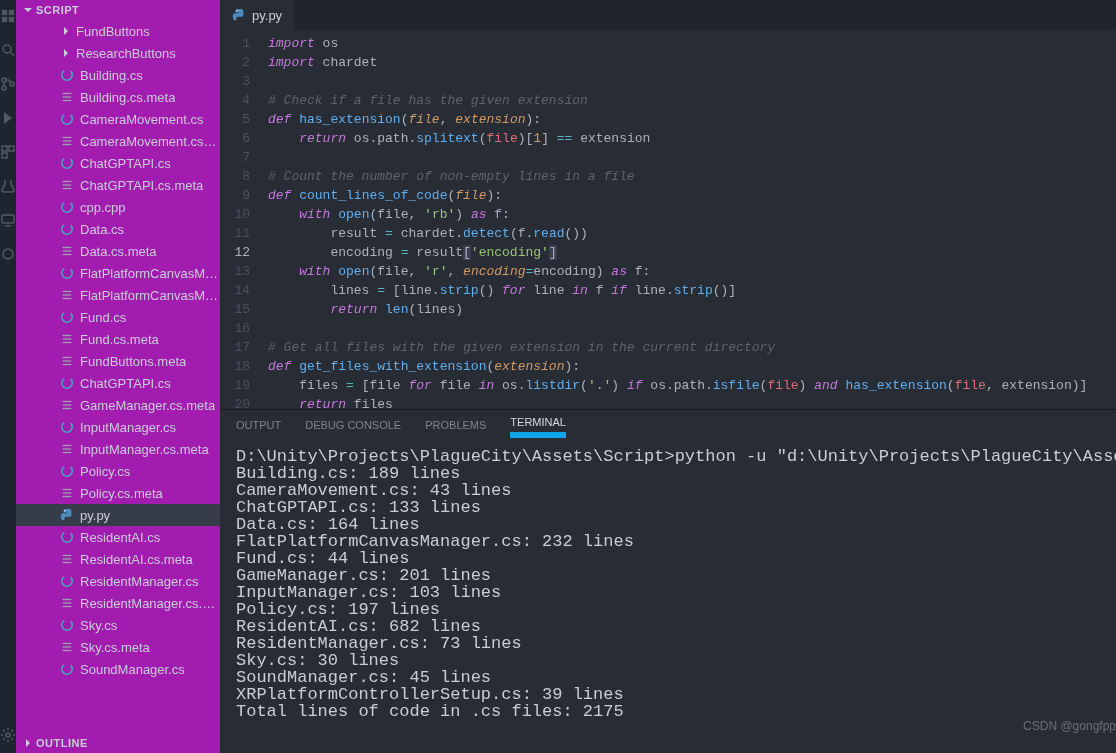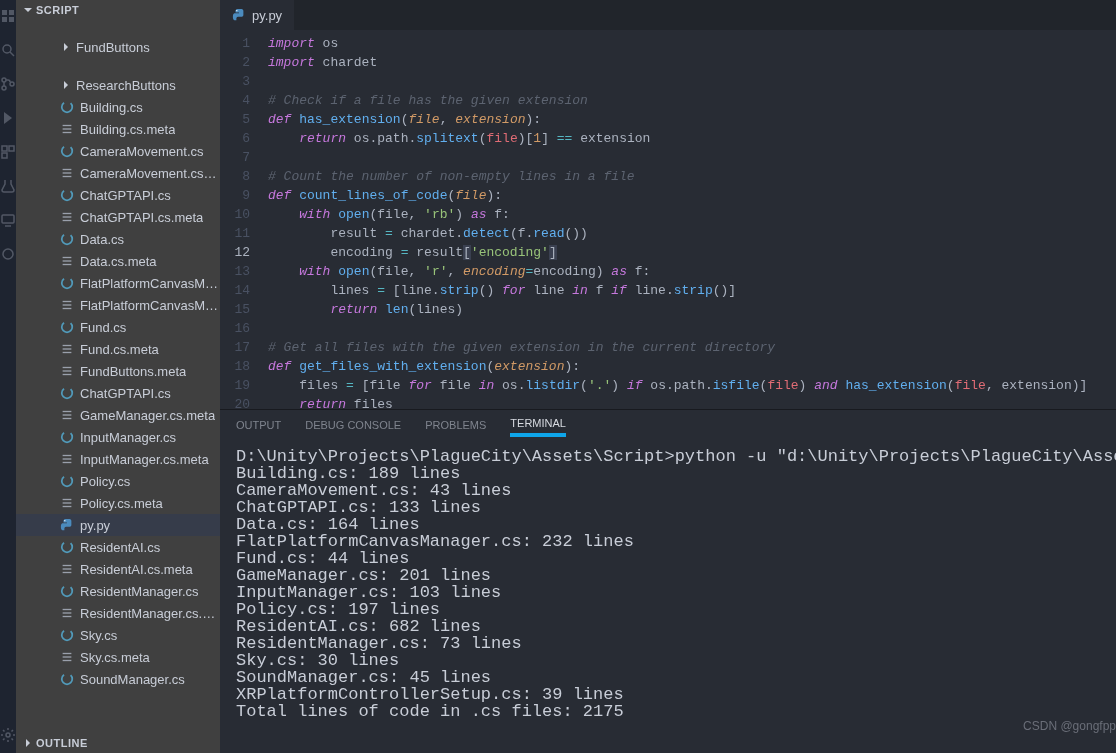"SCRIPT" .sidebar { background: #404040 -> #a21caf }
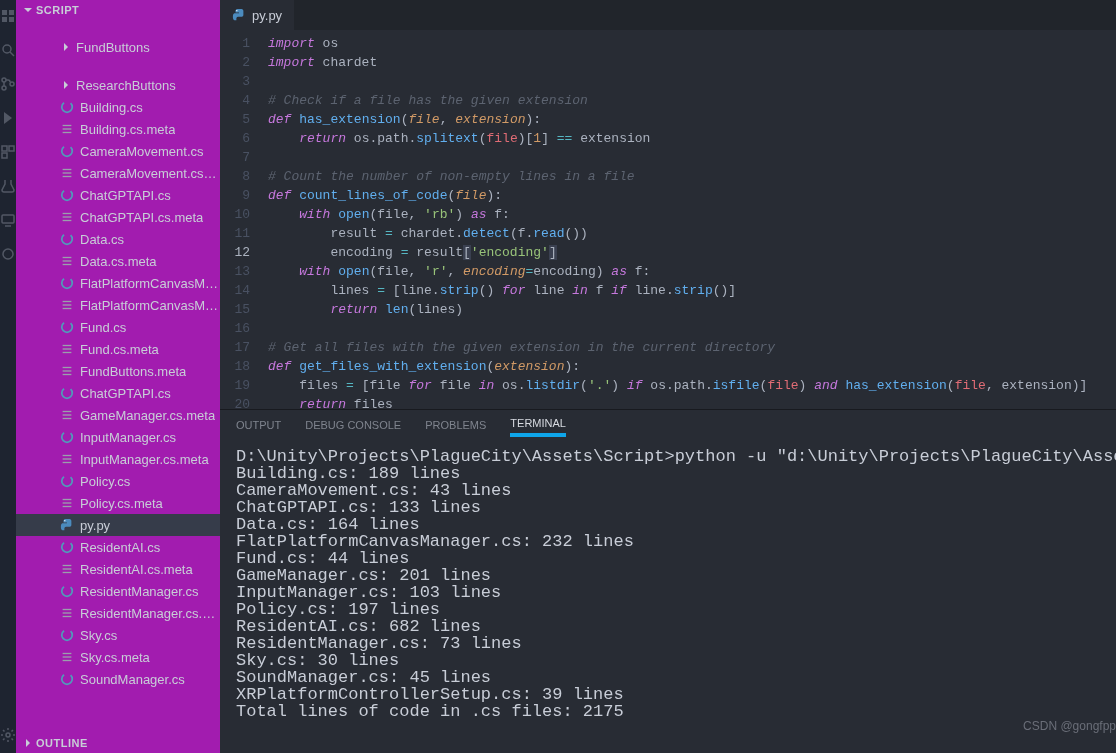"FundButtons" .tree-item.folder { margin-top: 16px -> none }
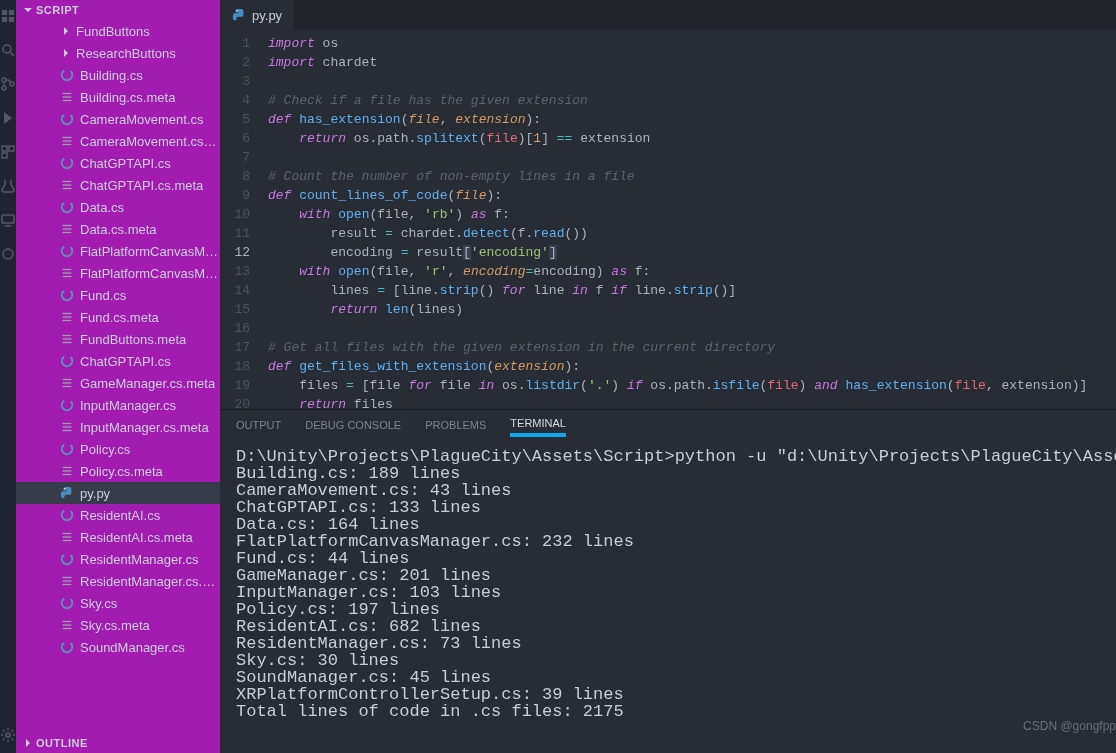"cpp.cpp" div.tree-item { html: none -> <div> <svg> <circle></circle> </svg> <span>cpp.cpp</span> </div> }
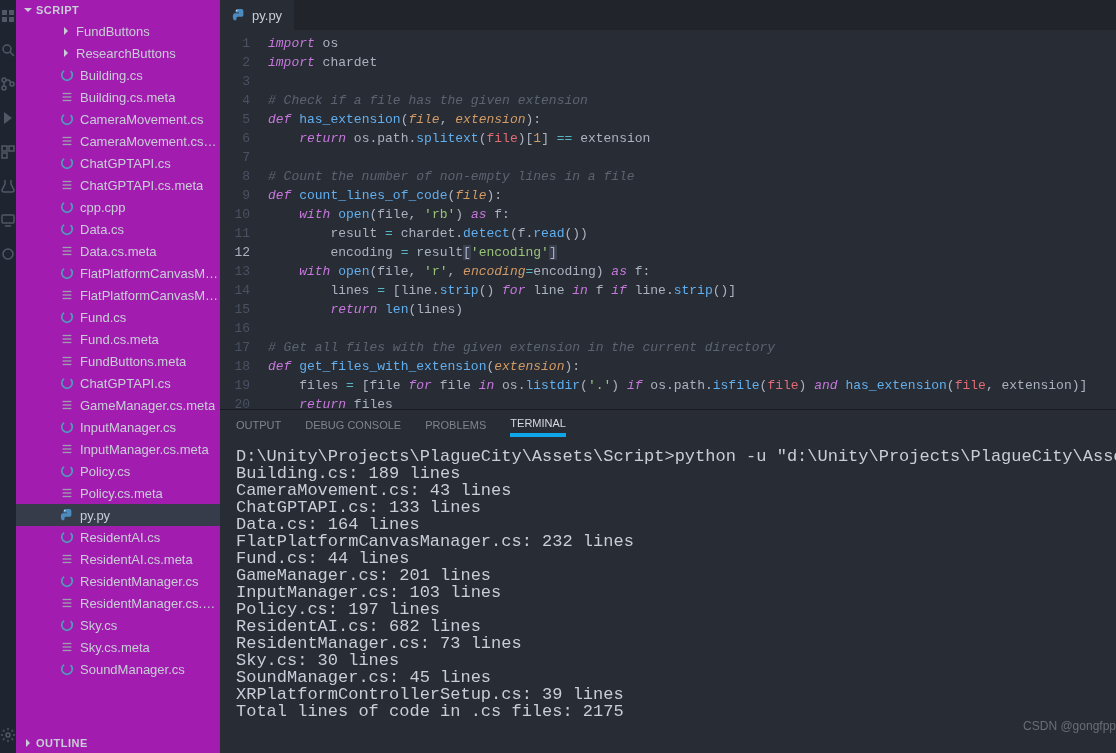"TERMINAL" .panel-tab.active { border-bottom: 4px solid #0ea5e9 -> 6px solid #0ea5e9 }
